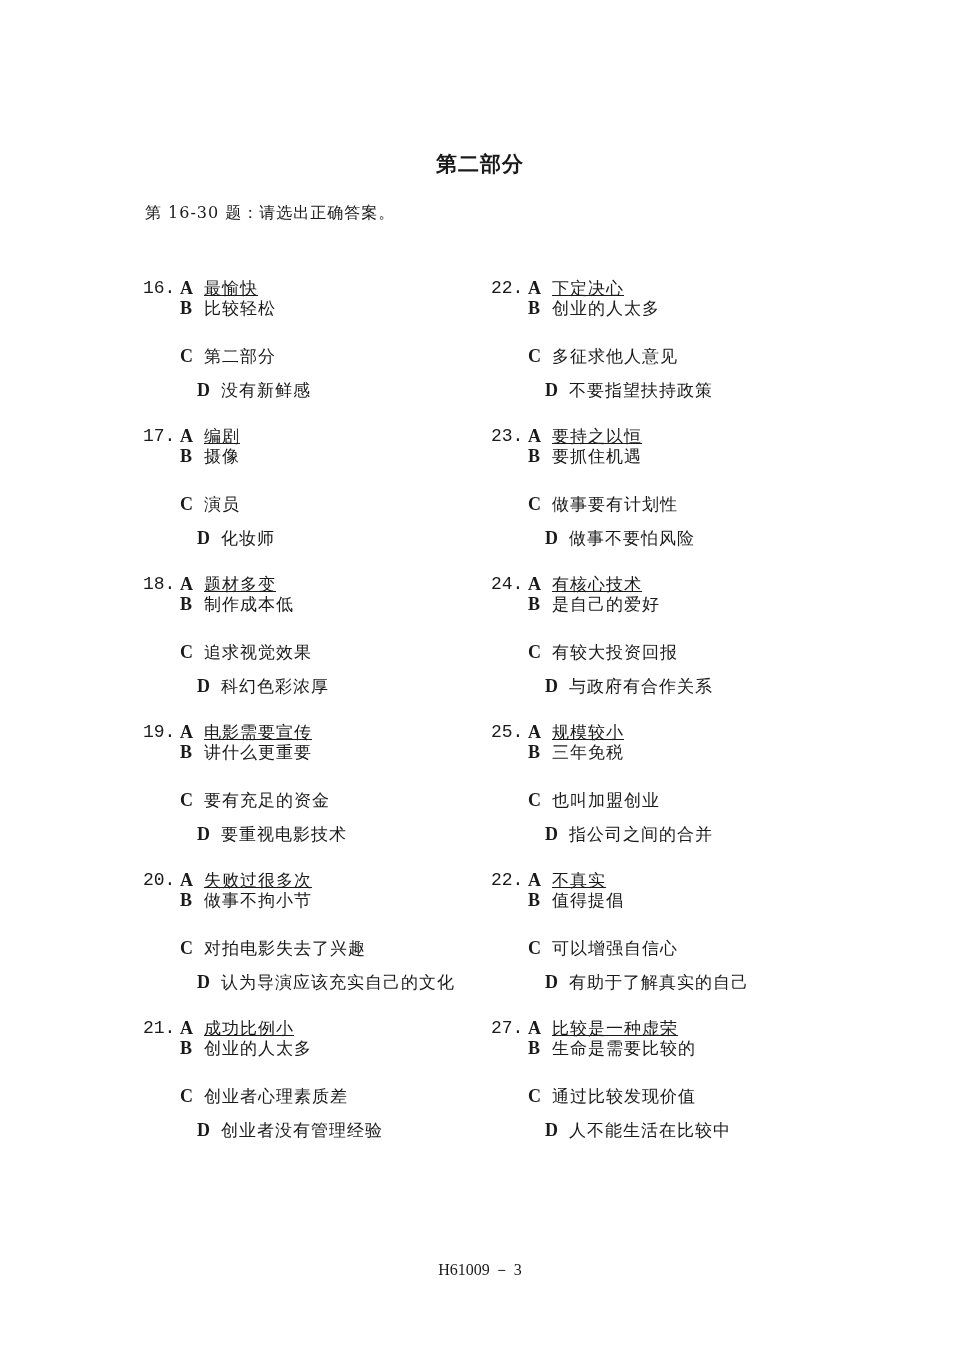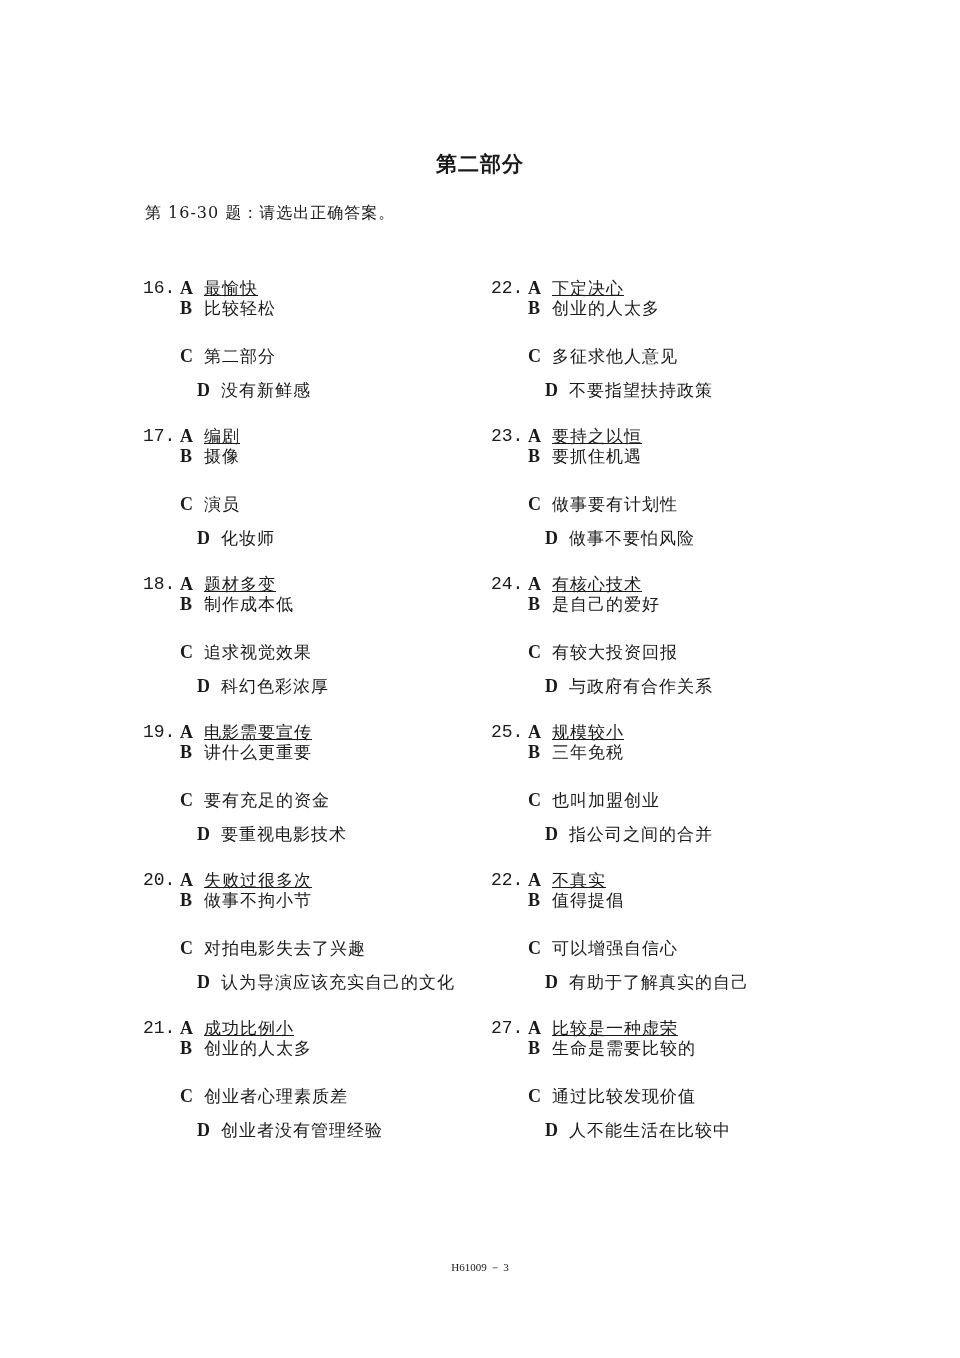"H61009 － 3" .footer { font-size: 11px -> 16px }
